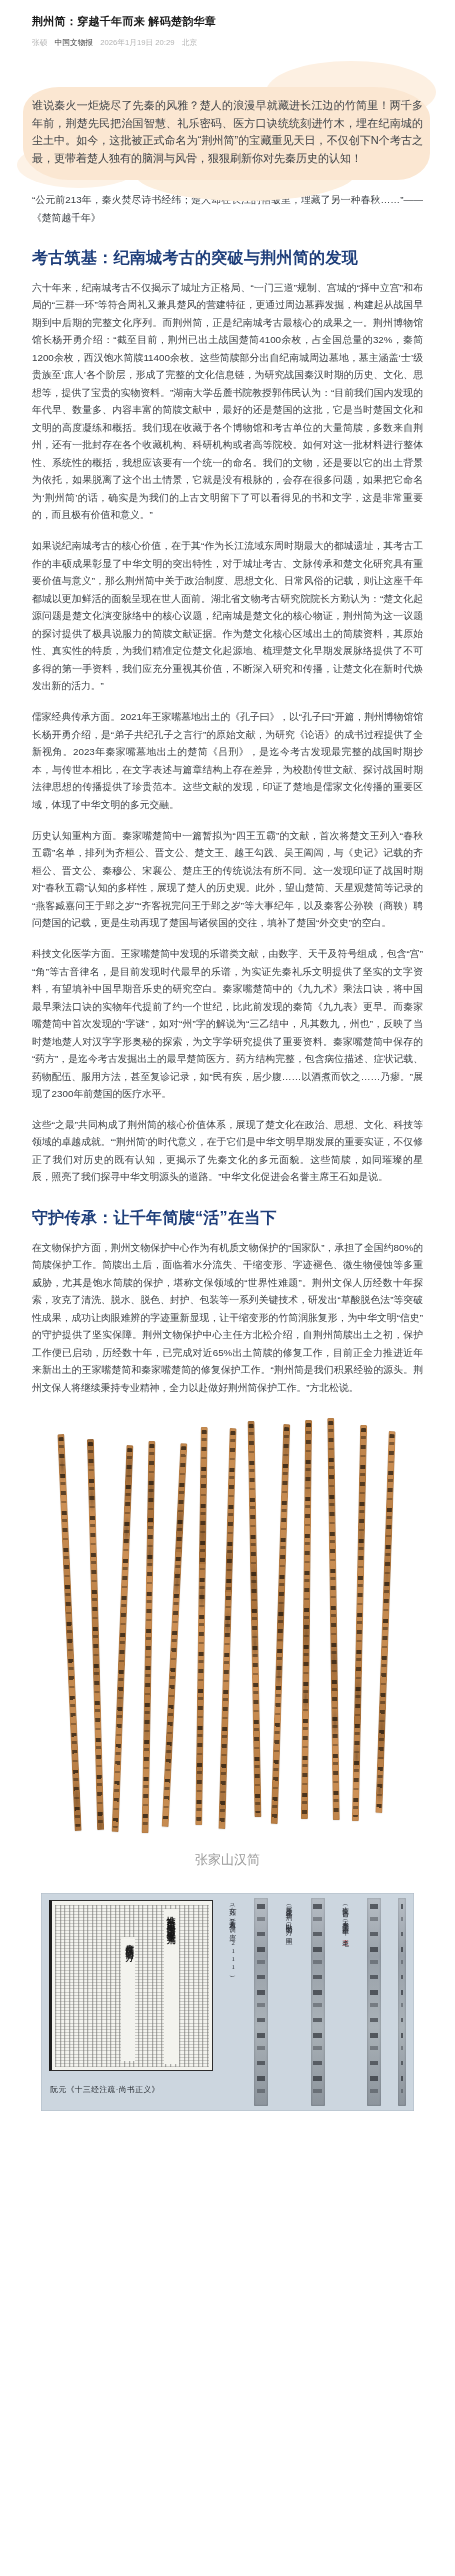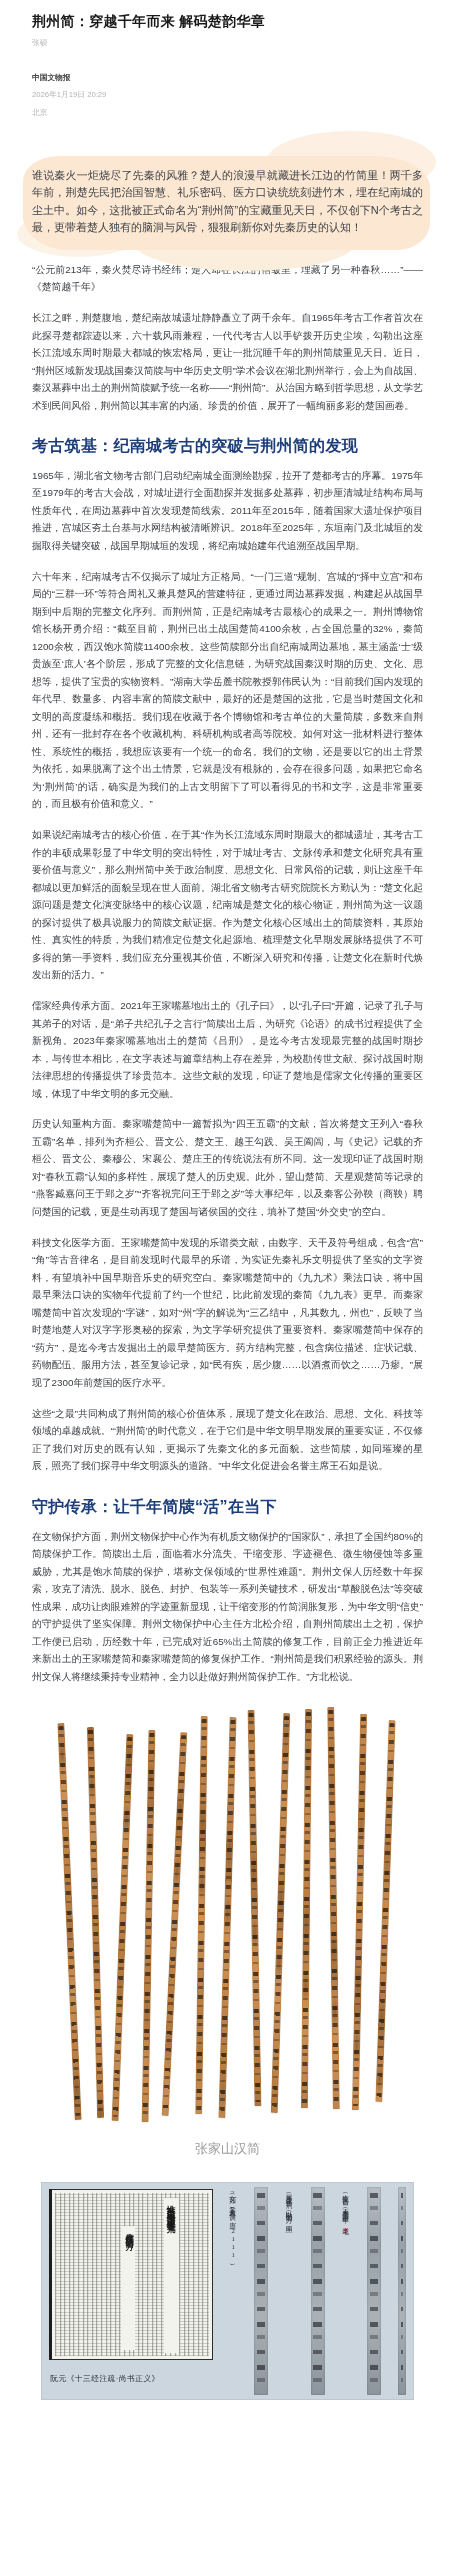"荆州简：穿越千年而来 解码楚韵华章" .title { font-size: 14px -> 11px }
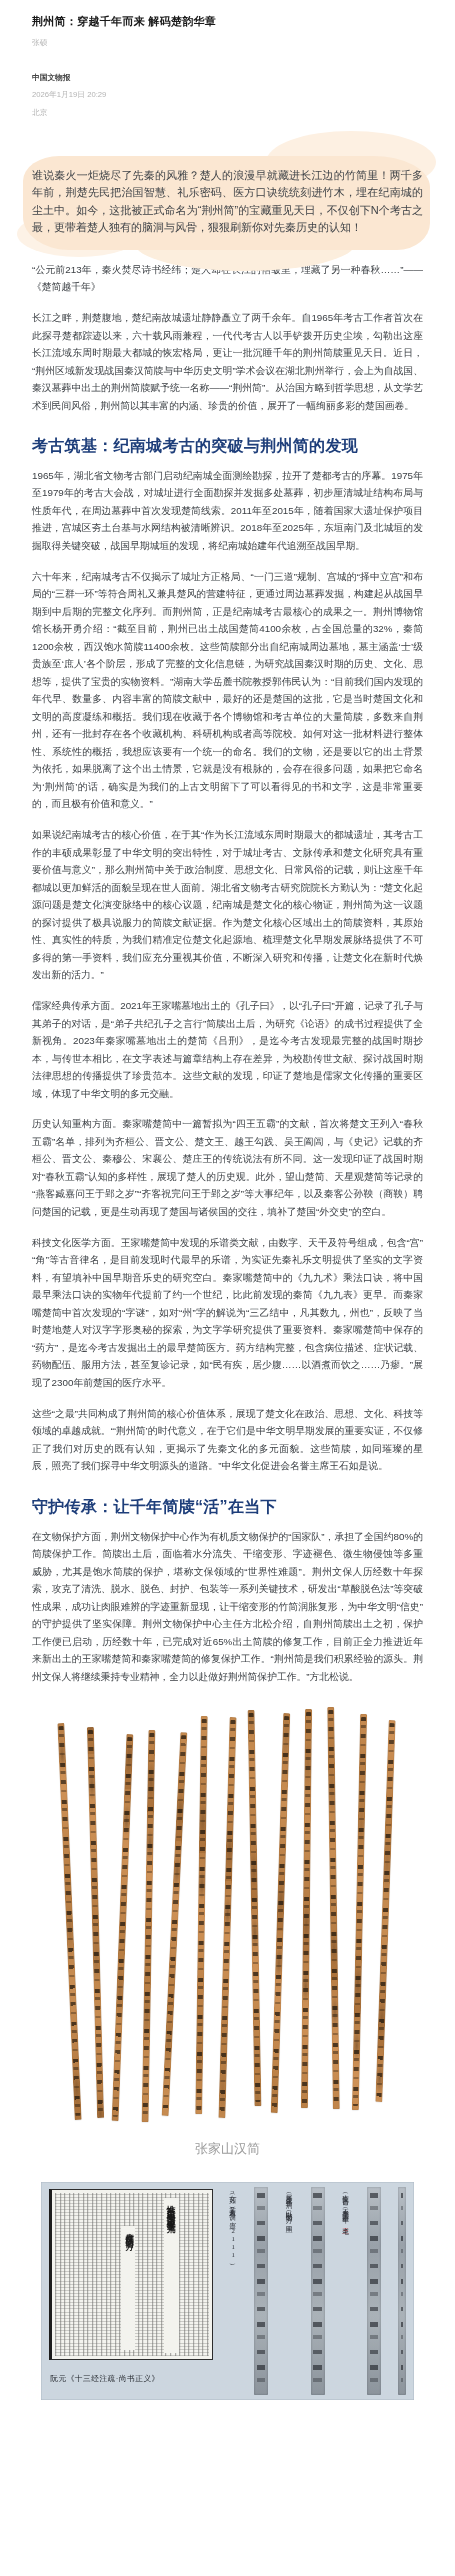"张硕" .meta { flex-direction: column -> none }
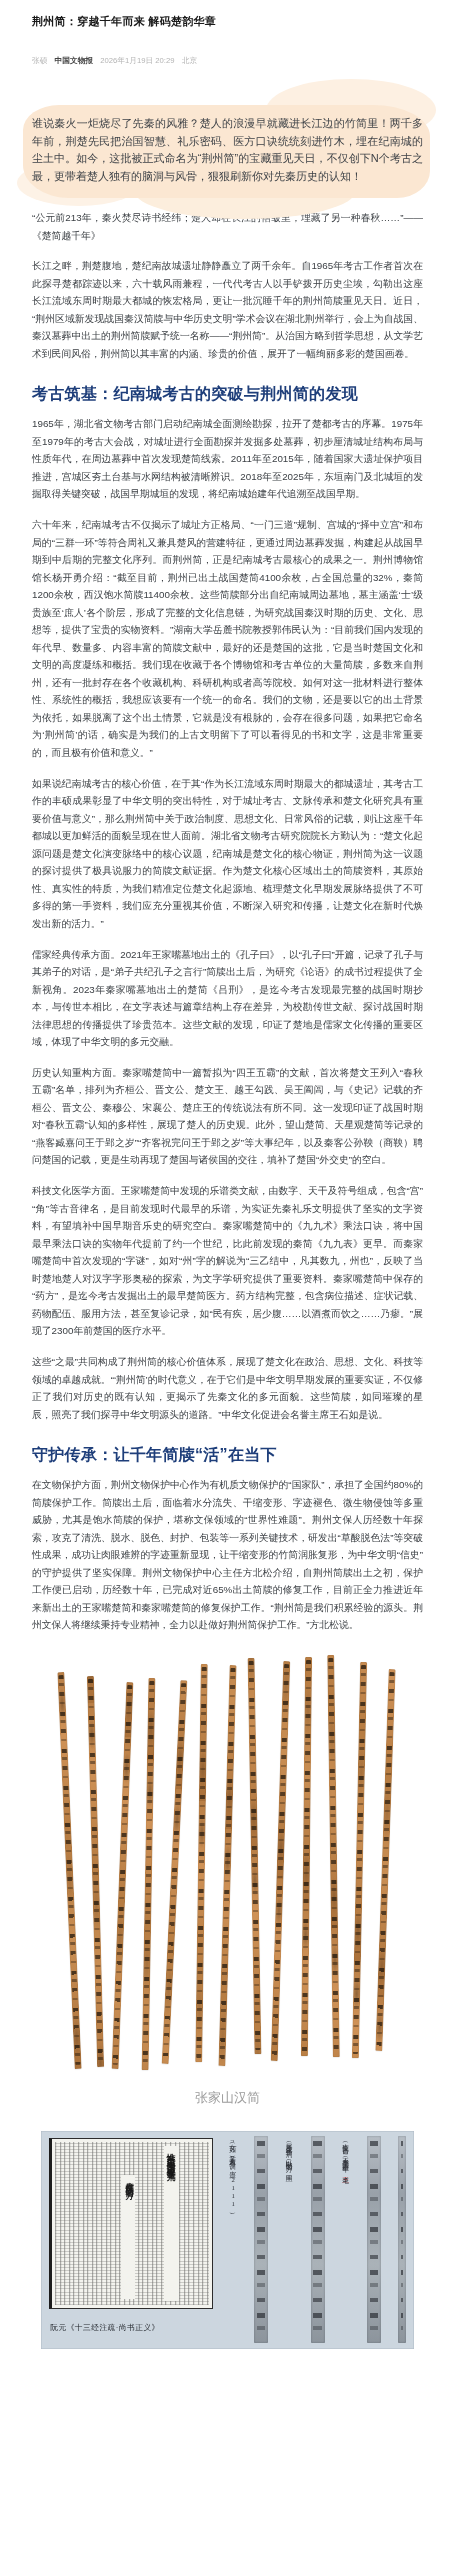"中国文物报" .meta .account { font-weight: 700 -> 400; margin-top: 18px -> none }
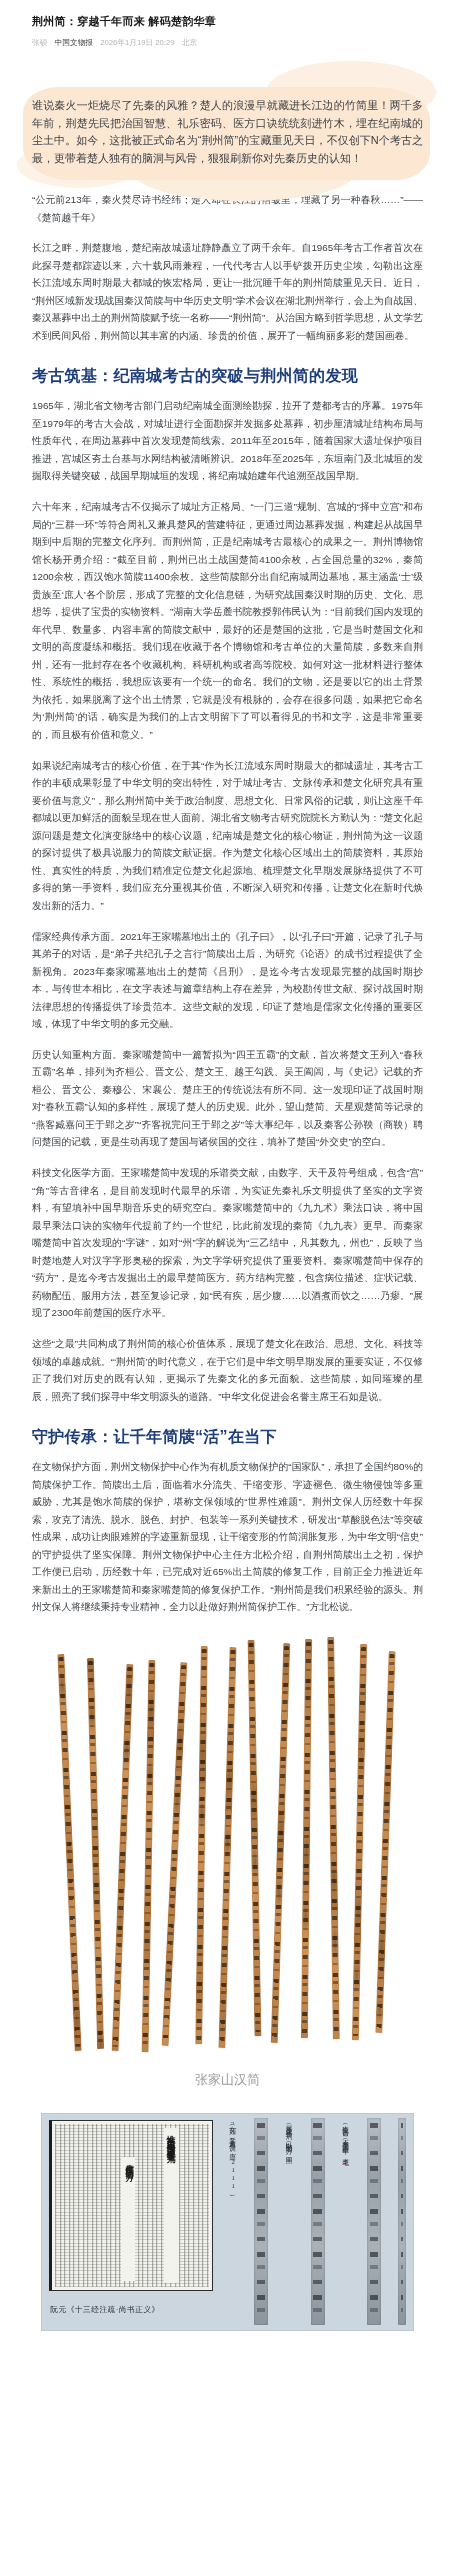"长江之畔，荆楚腹地，楚纪南故城遗址静静矗立了两千余年。自1965年考古工作者首次" p.body-p { html: <p>长江之畔，荆楚腹地，楚纪南故城遗址静静矗立了两千余年。自1965年考古工作者首次在此探寻楚都踪迹以来，六十载风雨兼程，一代代考古人以手铲拨开历史尘埃，勾勒出这座长江流域东周时期最大都城的恢宏格局，更让一批沉睡千年的荆州简牍重见天日。近日，“荆州区域新发现战国秦汉简牍与中华历史文明”学术会议在湖北荆州举行，会上为自战国、秦汉墓葬中出土的荆州简牍赋予统一名称——“荆州简”。从治国方略到哲学思想，从文学艺术到民间风俗，荆州简以其丰富的内涵、珍贵的价值，展开了一幅绚丽多彩的楚国画卷。</p> -> none }
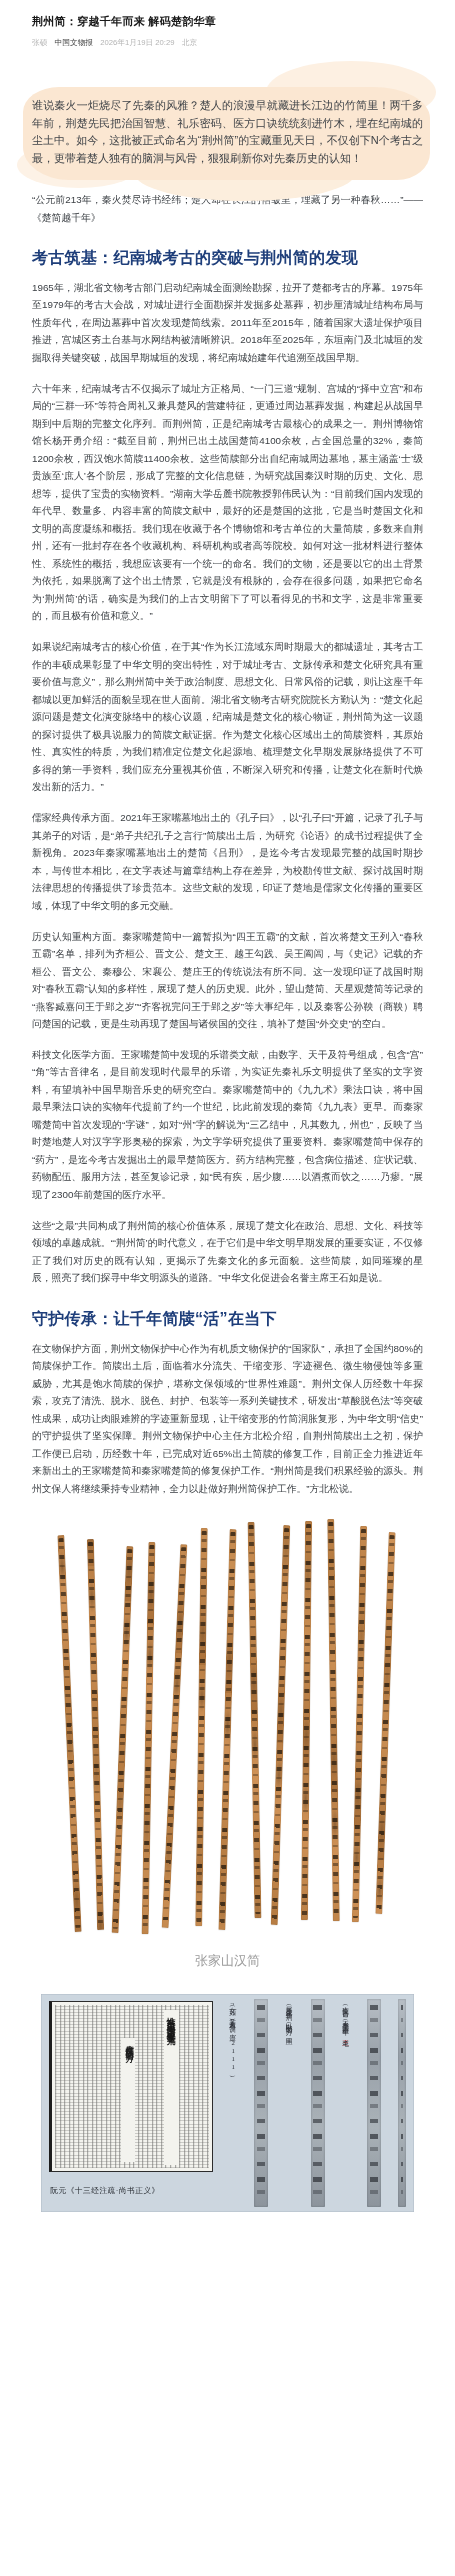"1965年，湖北省文物考古部门启动纪南城全面测绘勘探，拉开了楚都考古的序幕。19" p.body-p { html: <p>1965年，湖北省文物考古部门启动纪南城全面测绘勘探，拉开了楚都考古的序幕。1975年至1979年的考古大会战，对城址进行全面勘探并发掘多处墓葬，初步厘清城址结构布局与性质年代，在周边墓葬中首次发现楚简线索。2011年至2015年，随着国家大遗址保护项目推进，宫城区夯土台基与水网结构被清晰辨识。2018年至2025年，东垣南门及北城垣的发掘取得关键突破，战国早期城垣的发现，将纪南城始建年代追溯至战国早期。</p> -> none }
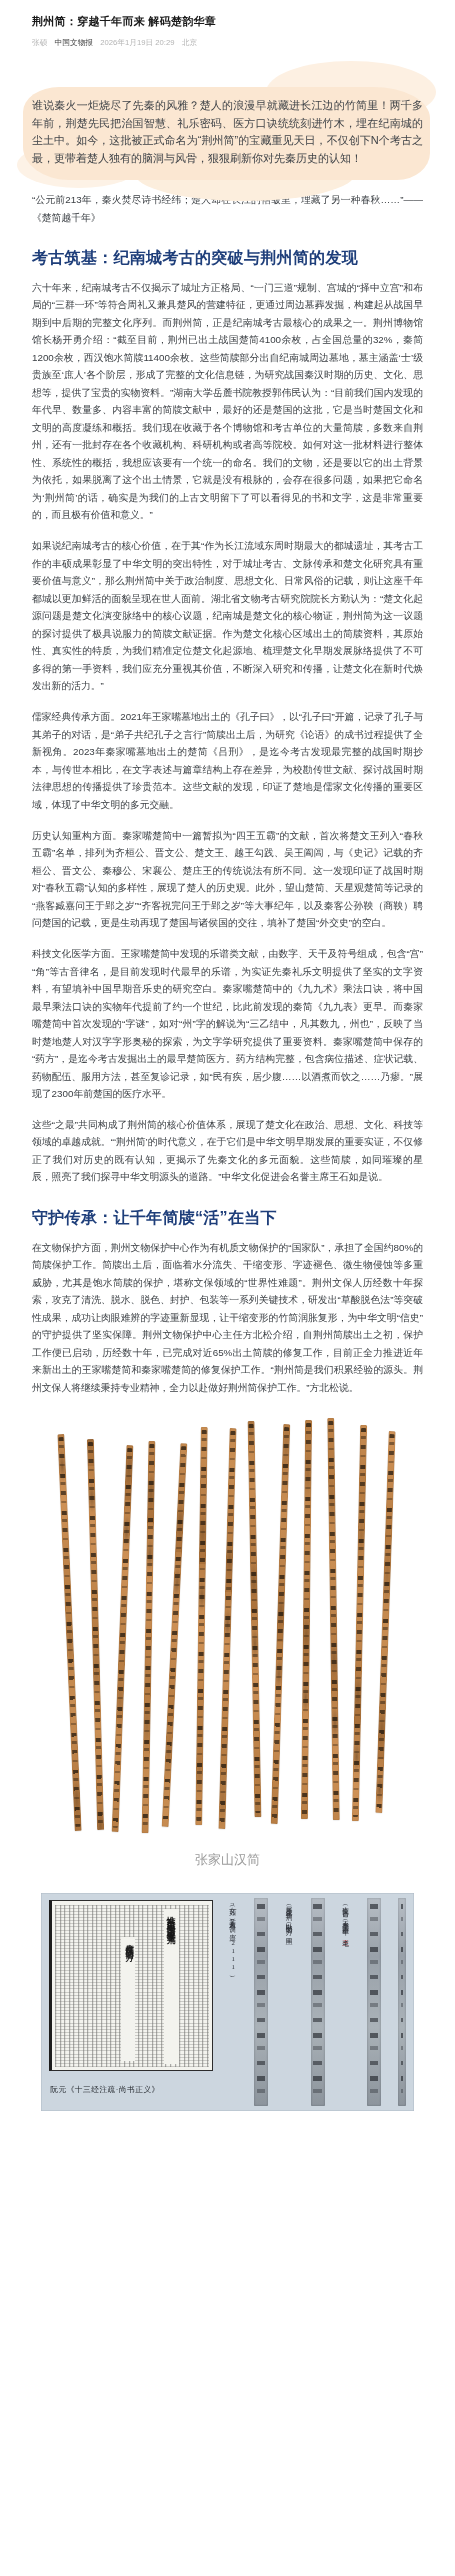"儒家经典传承方面。2021年王家嘴墓地出土的《孔子曰》，以“孔子曰”开篇，记录了" p.body-p { text: 记录了孔子与其弟子的对话，是“弟子共纪孔子之言行”简牍出土后 -> 荆州博物馆馆长杨开勇介绍，是“弟子共纪孔子之言行”的原始文献 }
